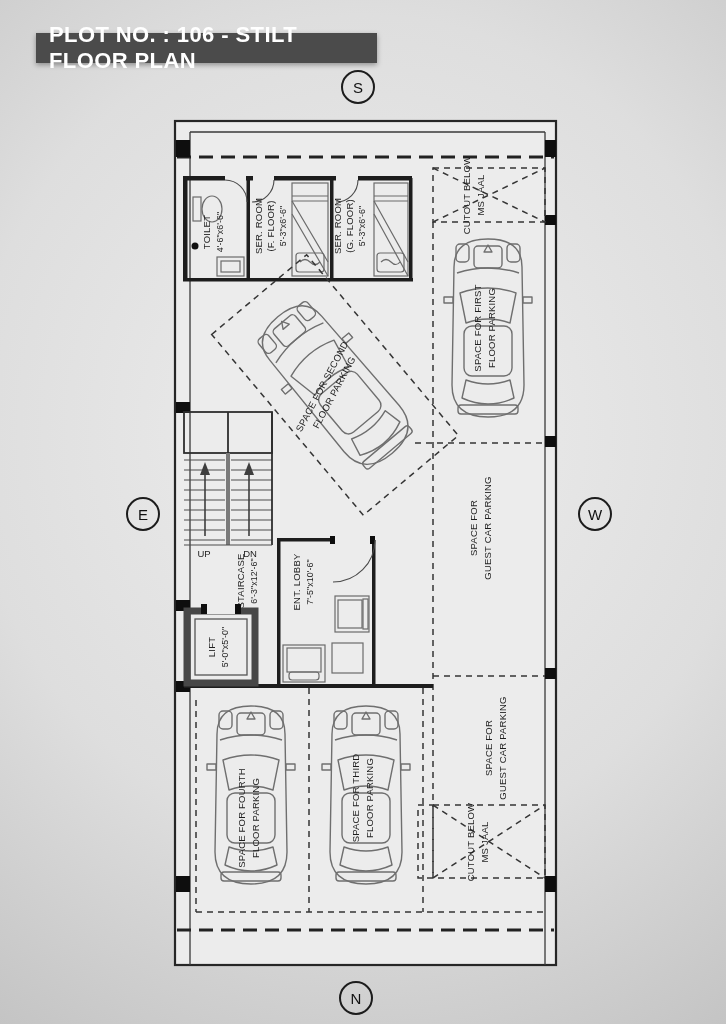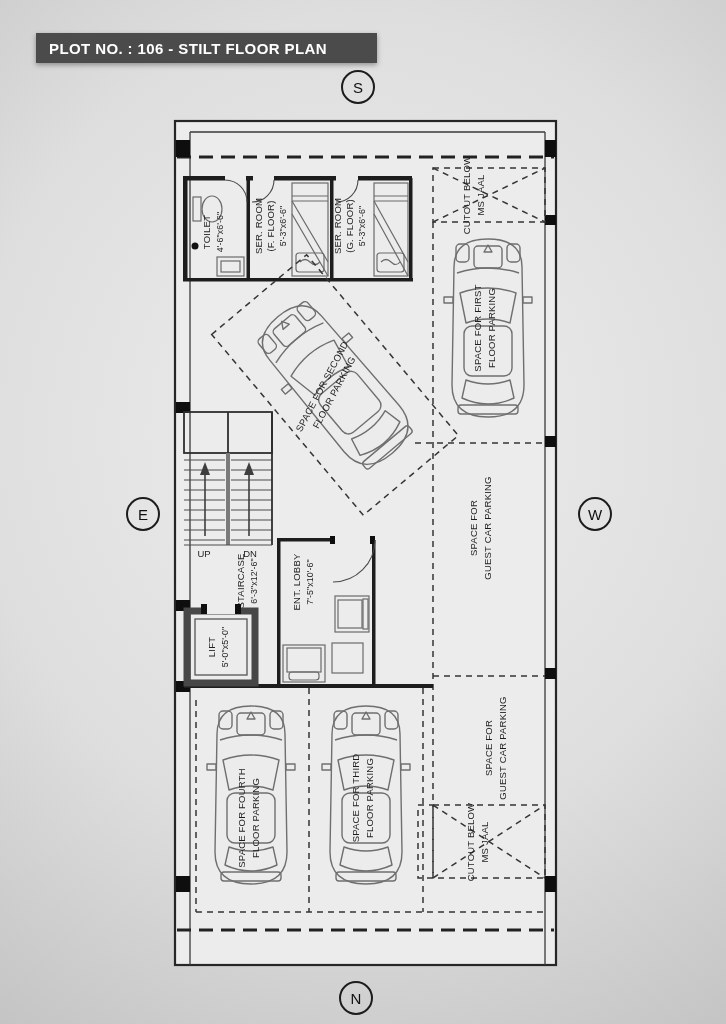"PLOT NO. : 106 -" .title-bar { font-size: 15px -> 22px }
